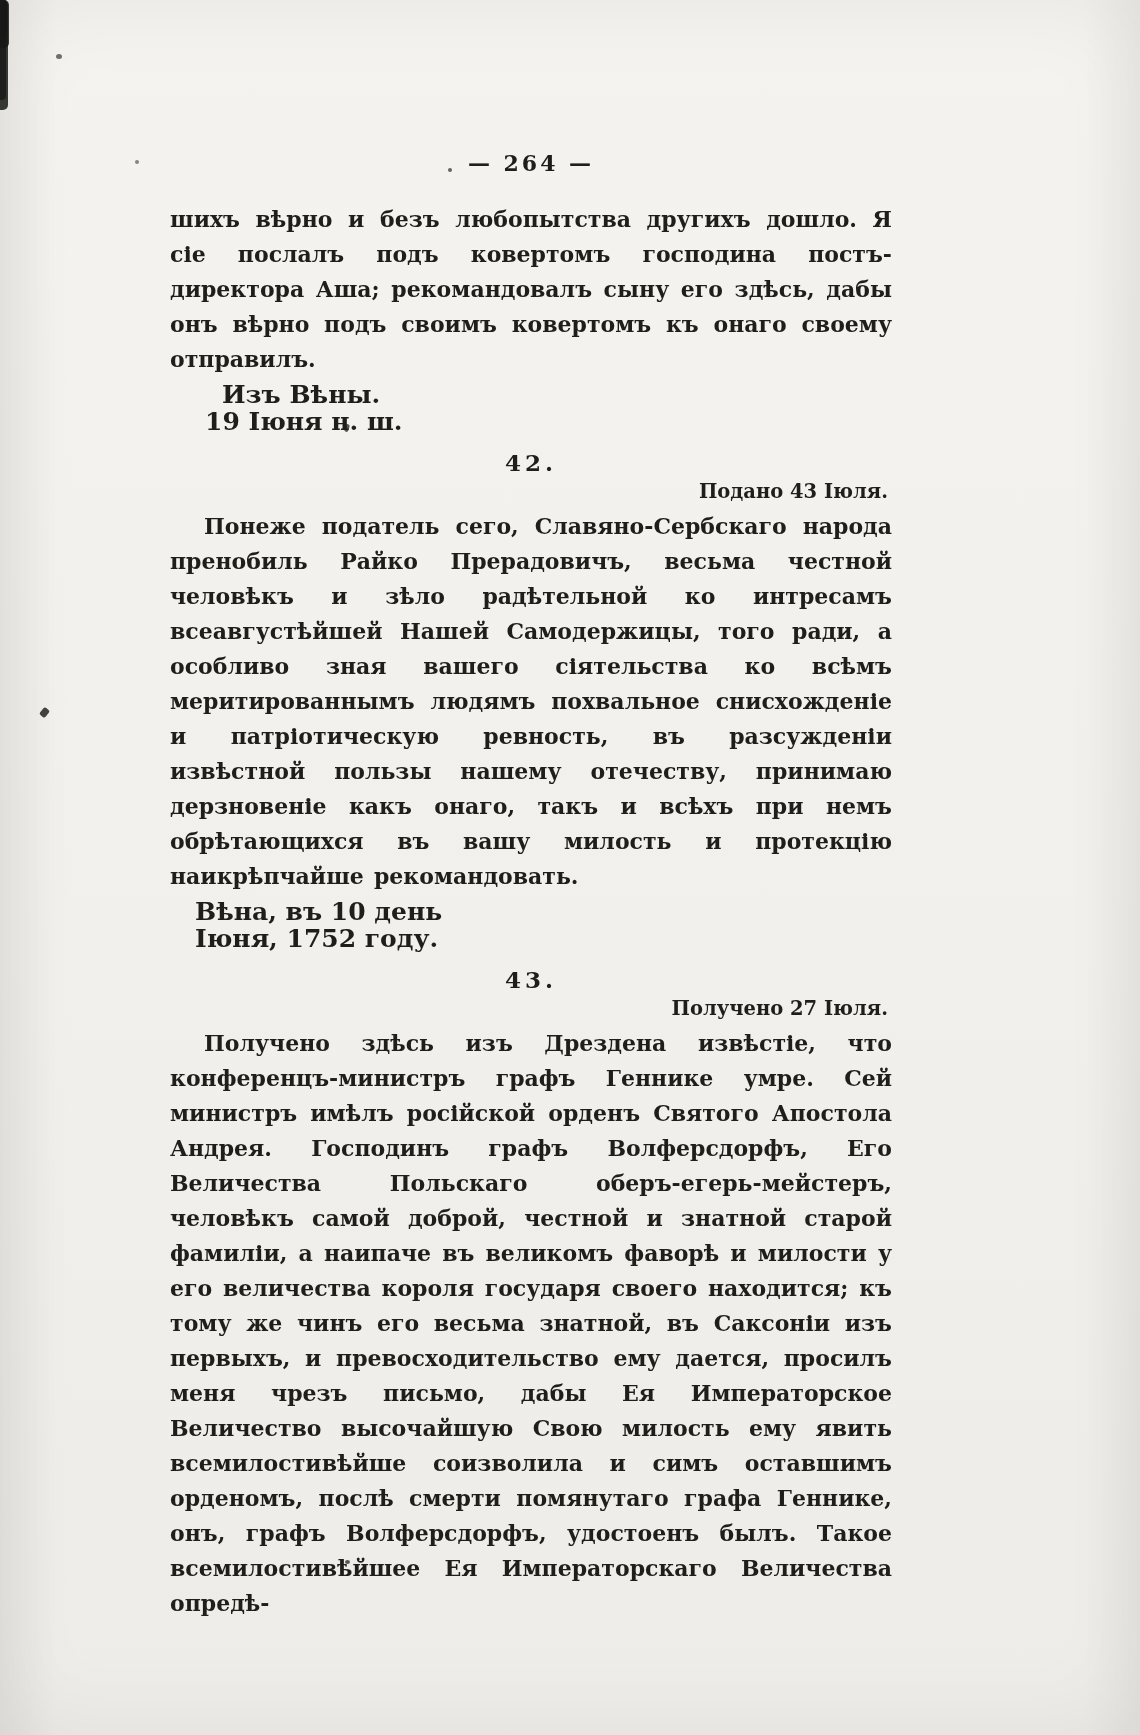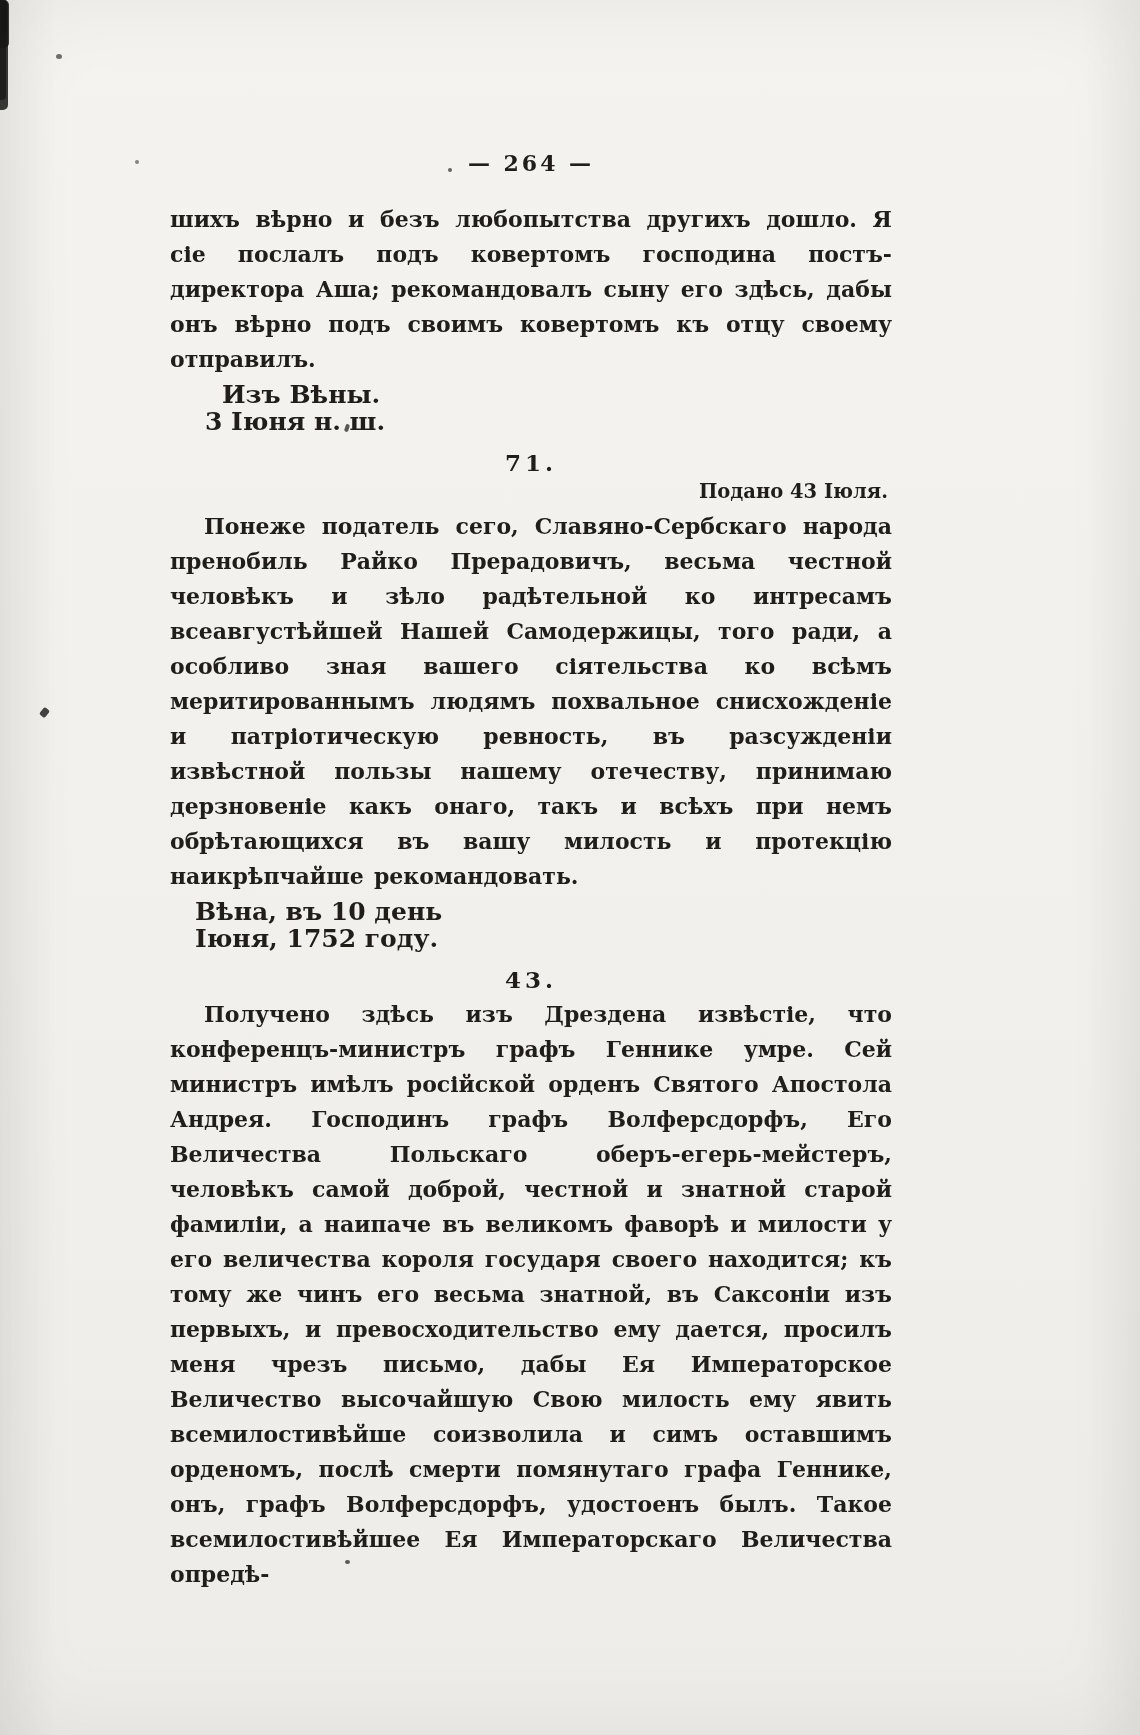"шихъ вѣрно и безъ любопытства" p.body { text: отцу -> онаго }
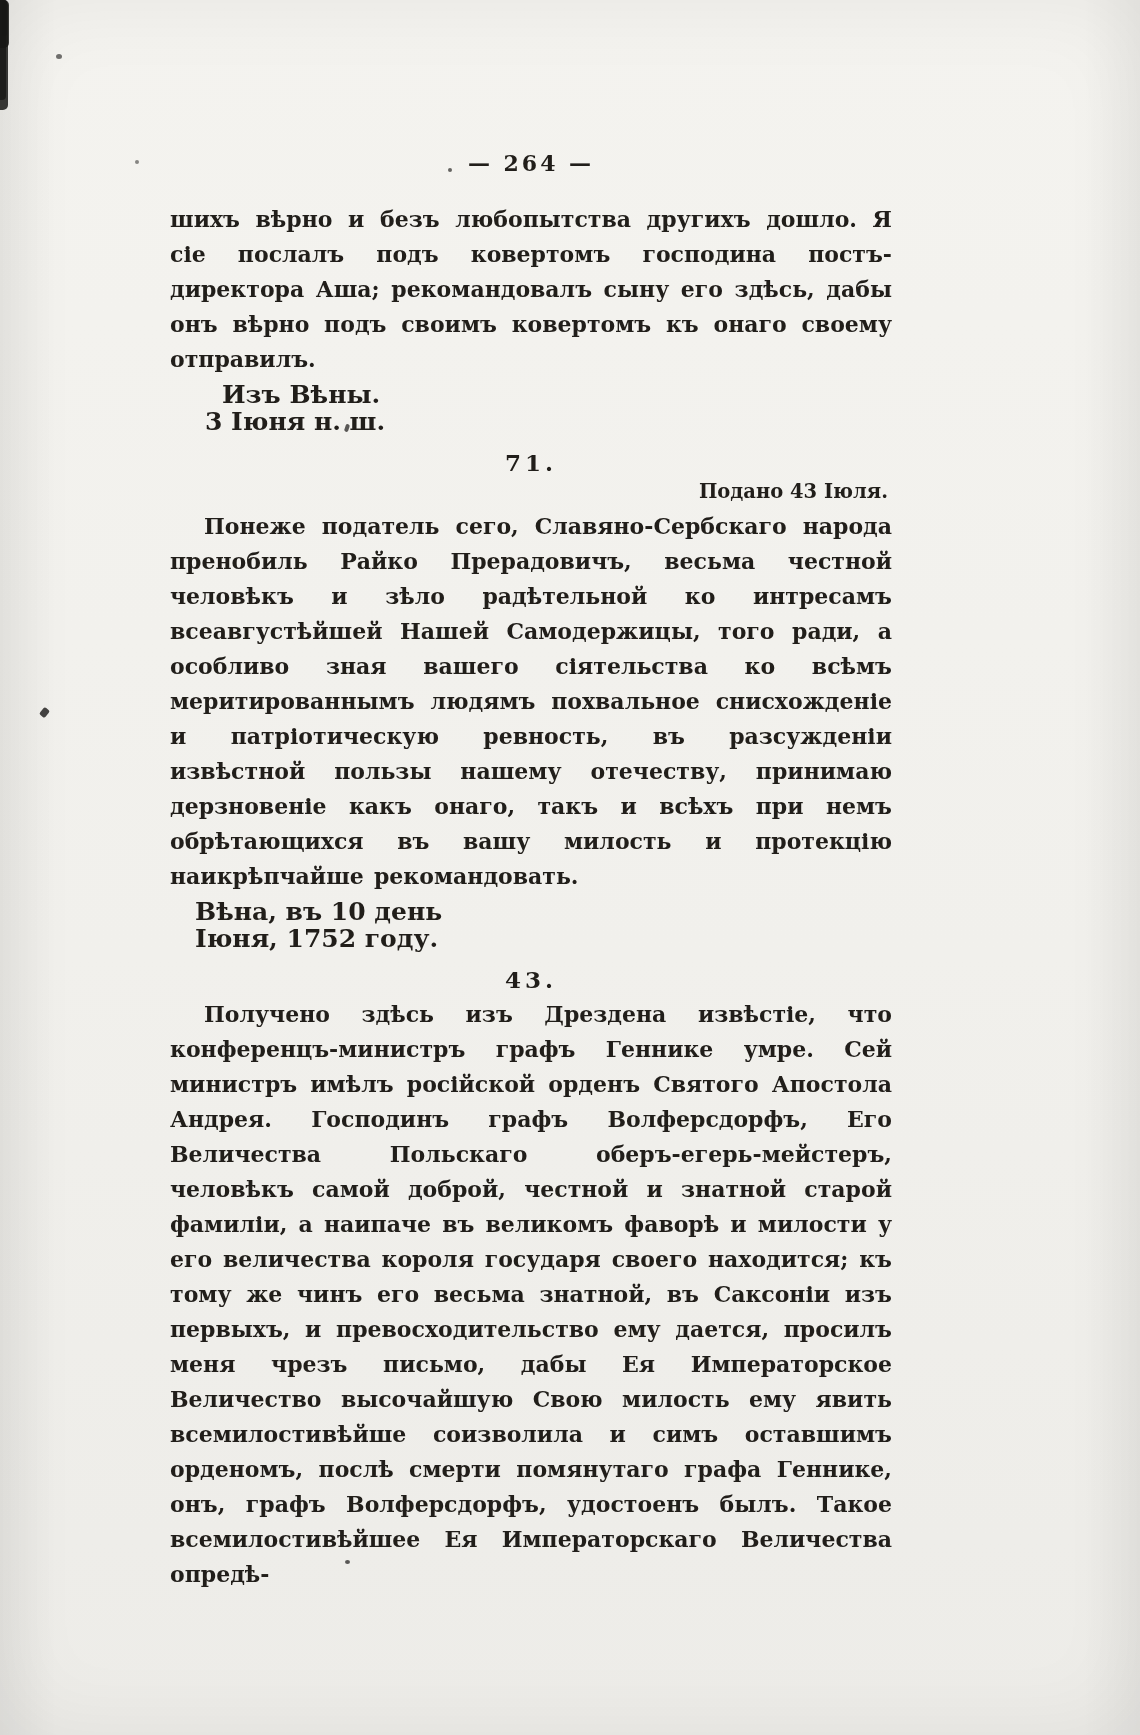"3 Іюня н. ш." div.dl-line { text: 3 -> 19 }
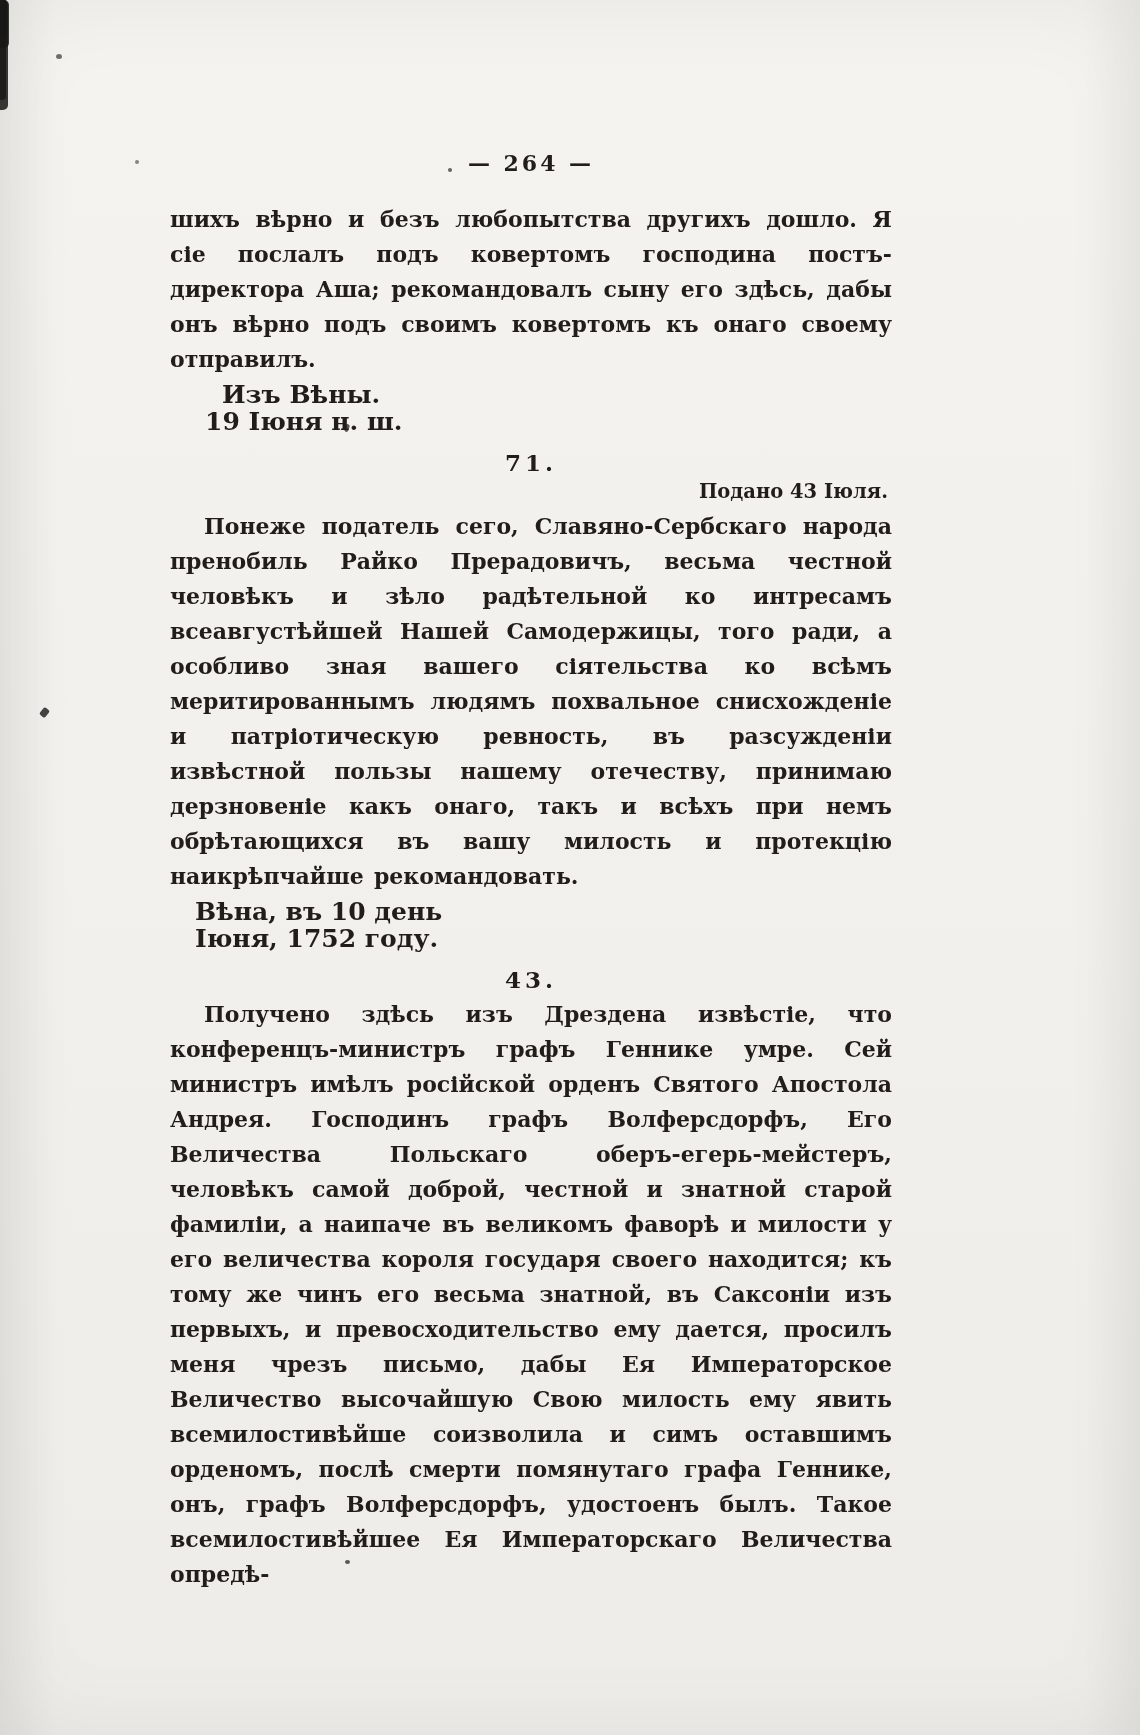"71." div.section-num { text: 71 -> 42 }
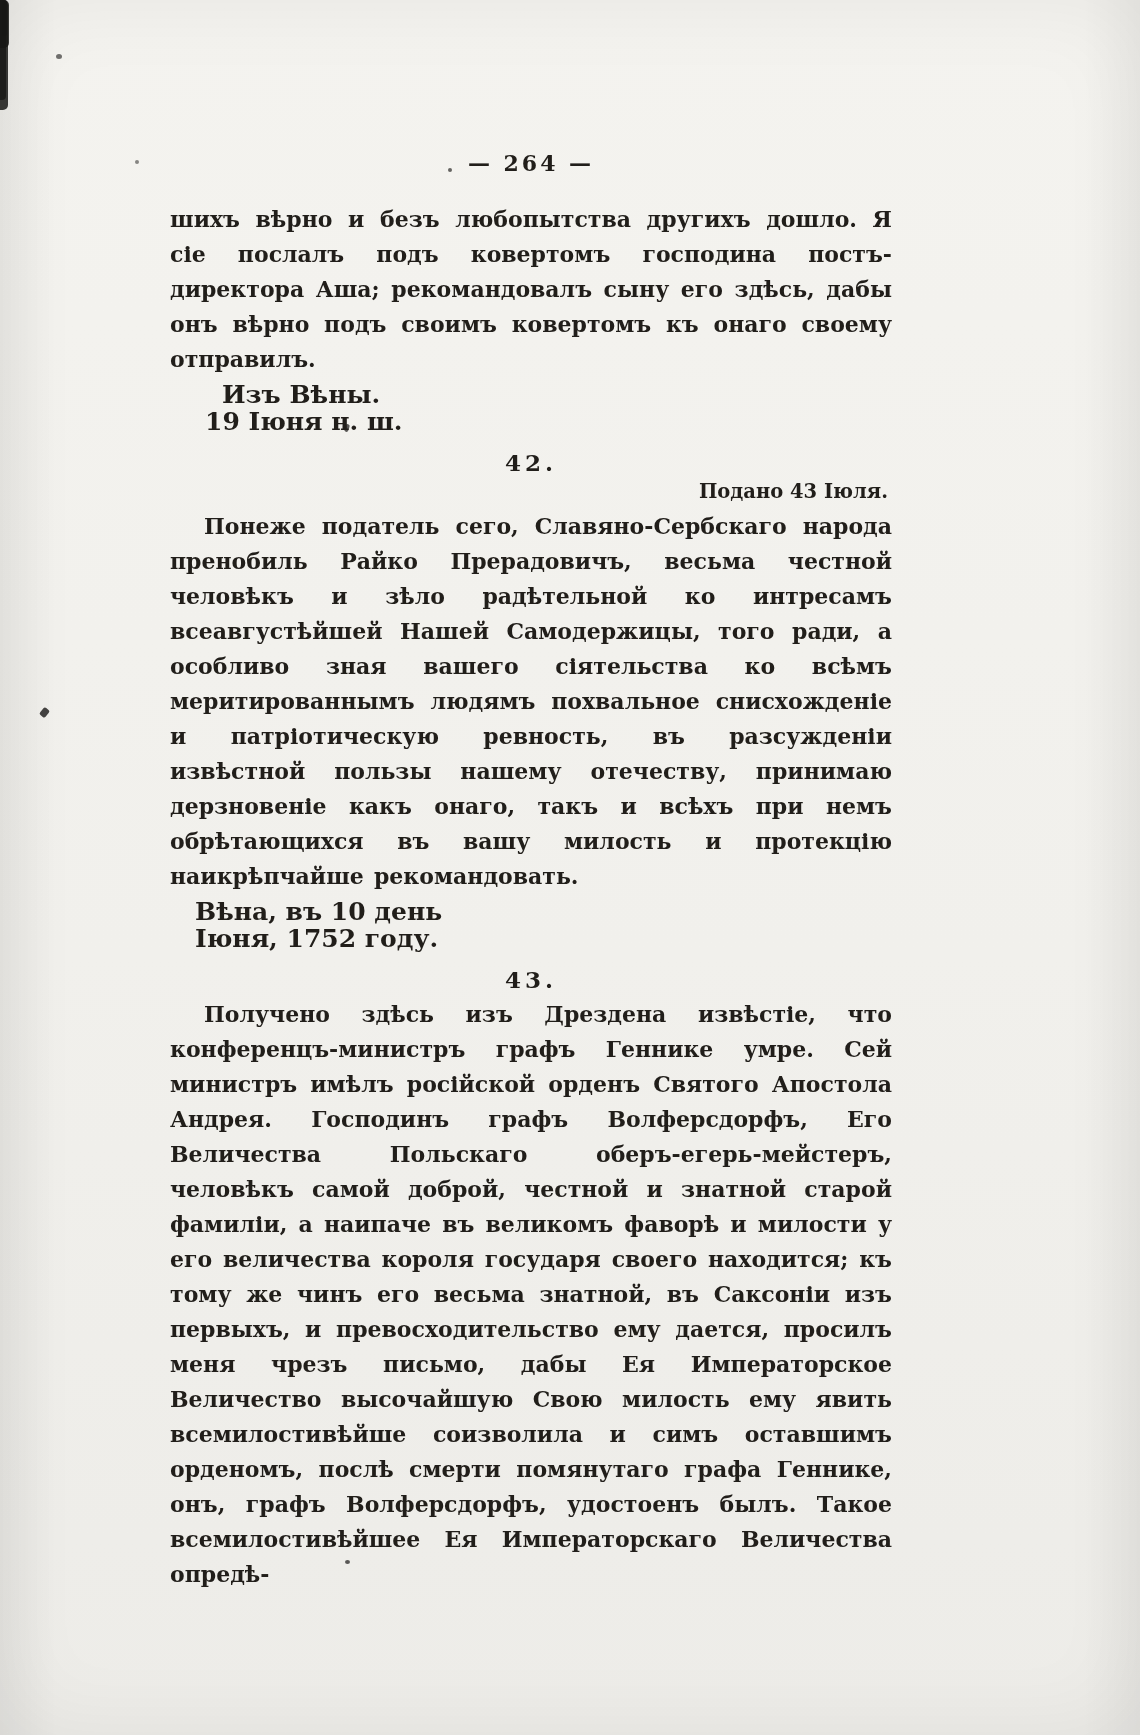"Получено 27 Іюля." div.annotation { html: none -> <div>Получено 27 Іюля.</div> }
